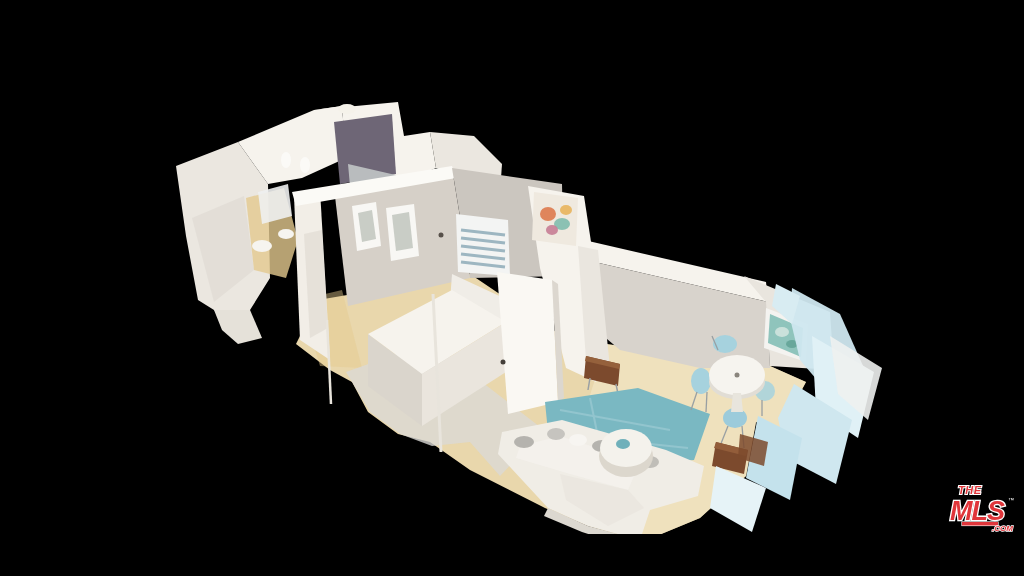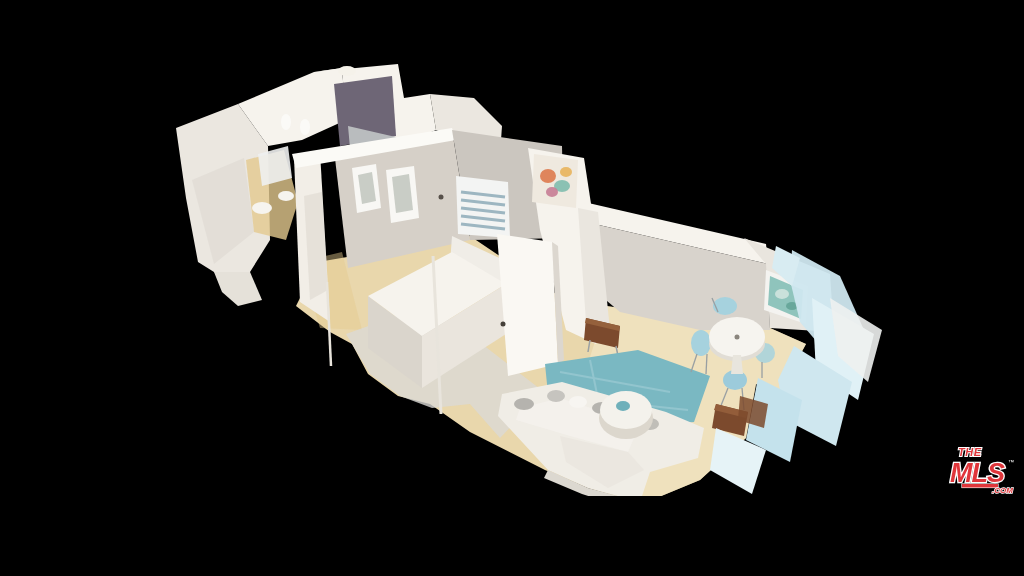"THE" .stage { margin-top: none -> 38px }
